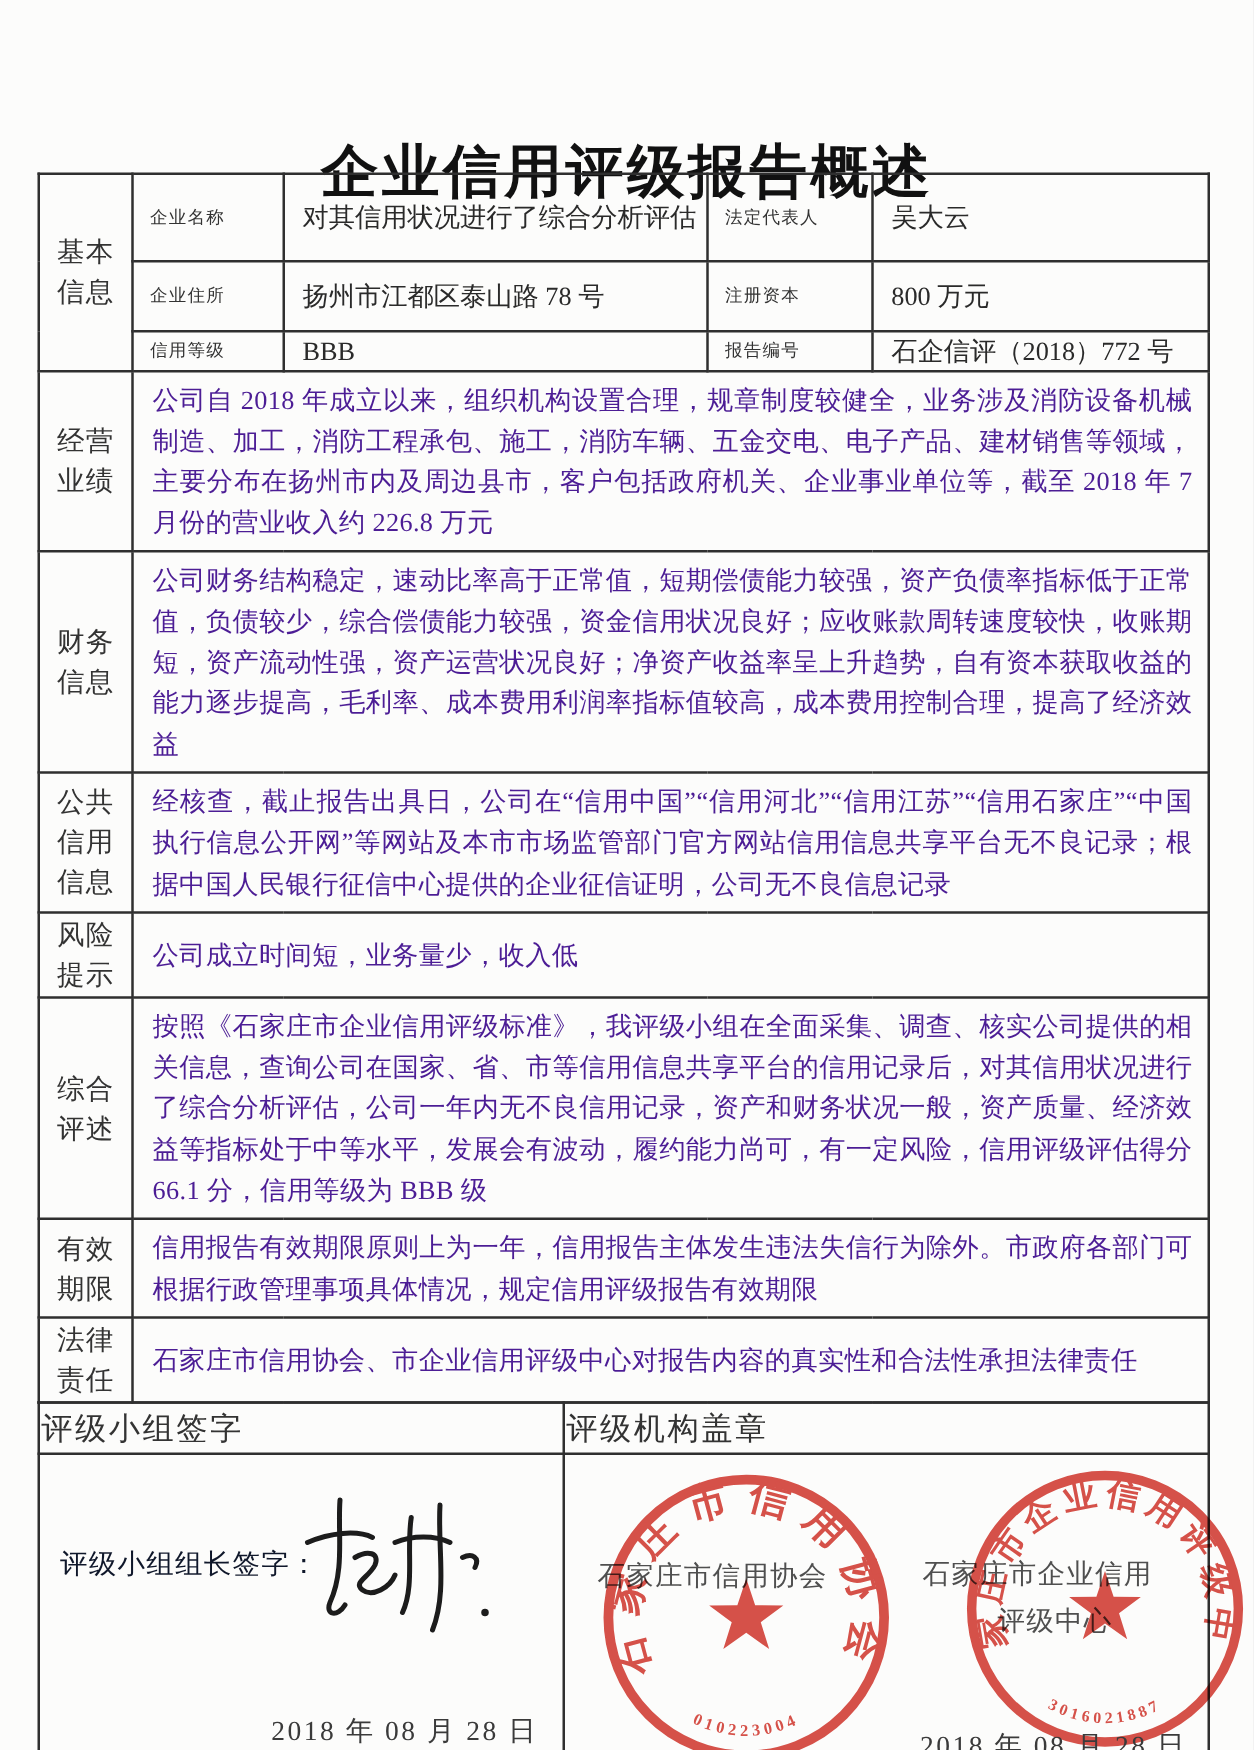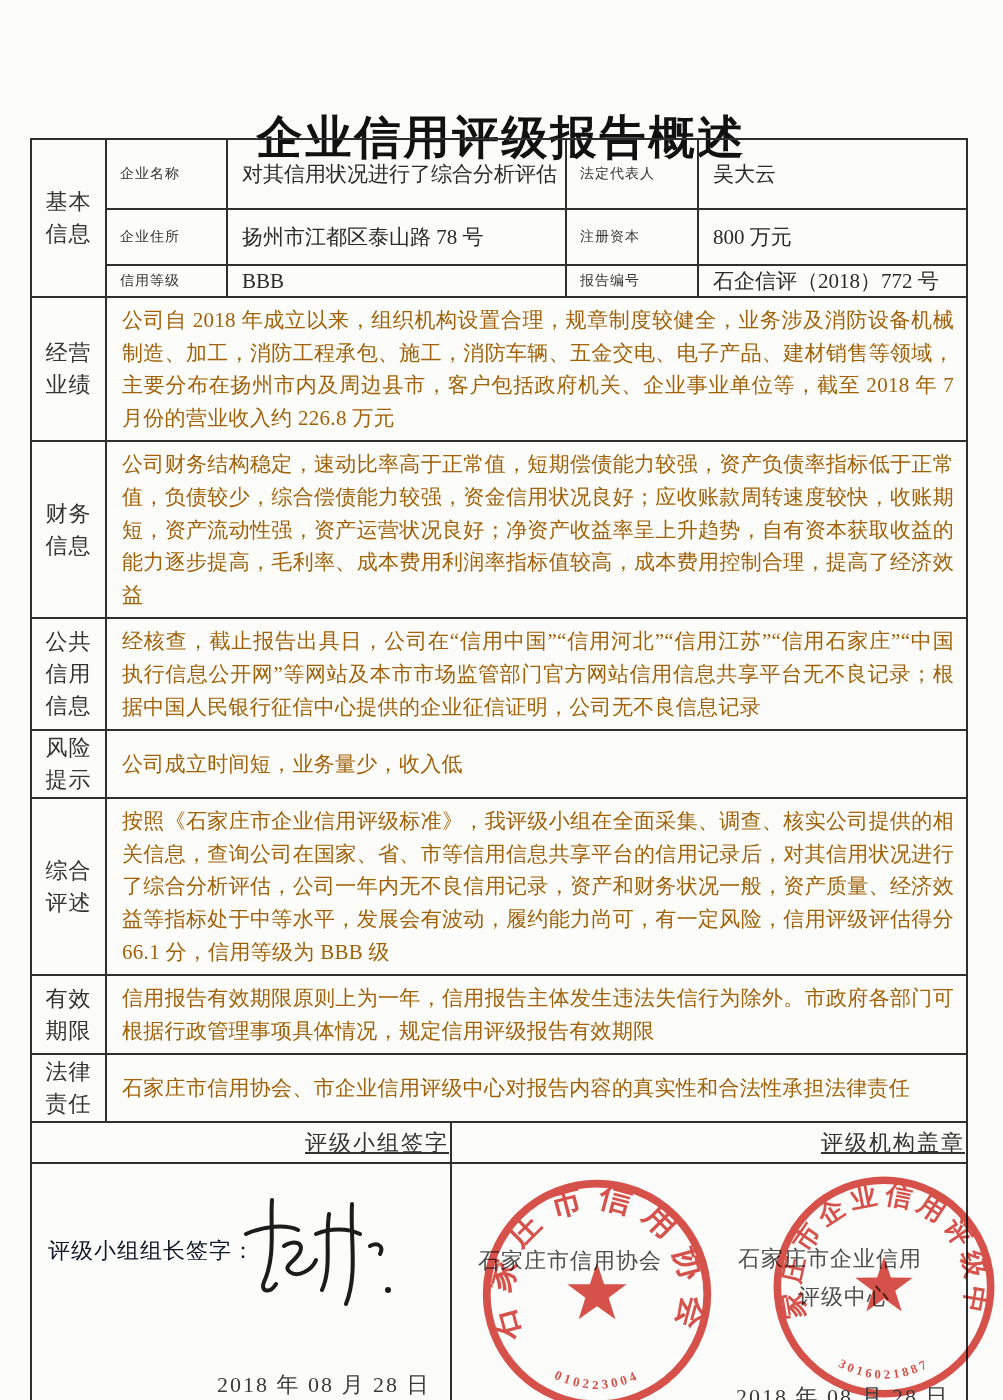"公司自 2018" .body-text { color: #a16207 -> #4c1d95 }
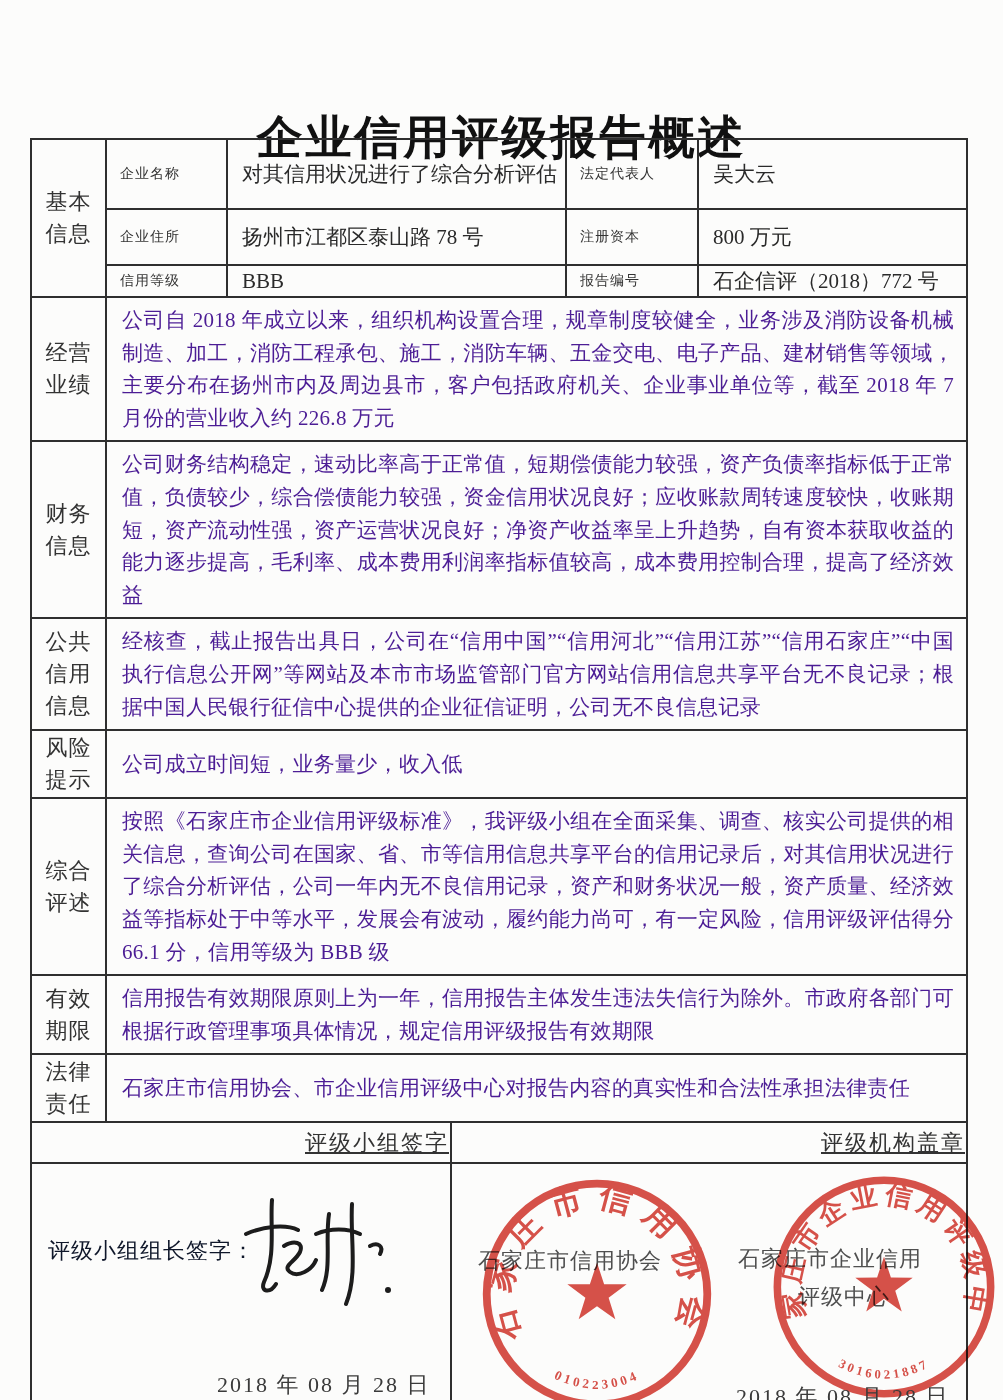"评级小组签字" .sign-header { font-size: 22px -> 25px; text-align: right -> left; text-decoration: underline -> none }
